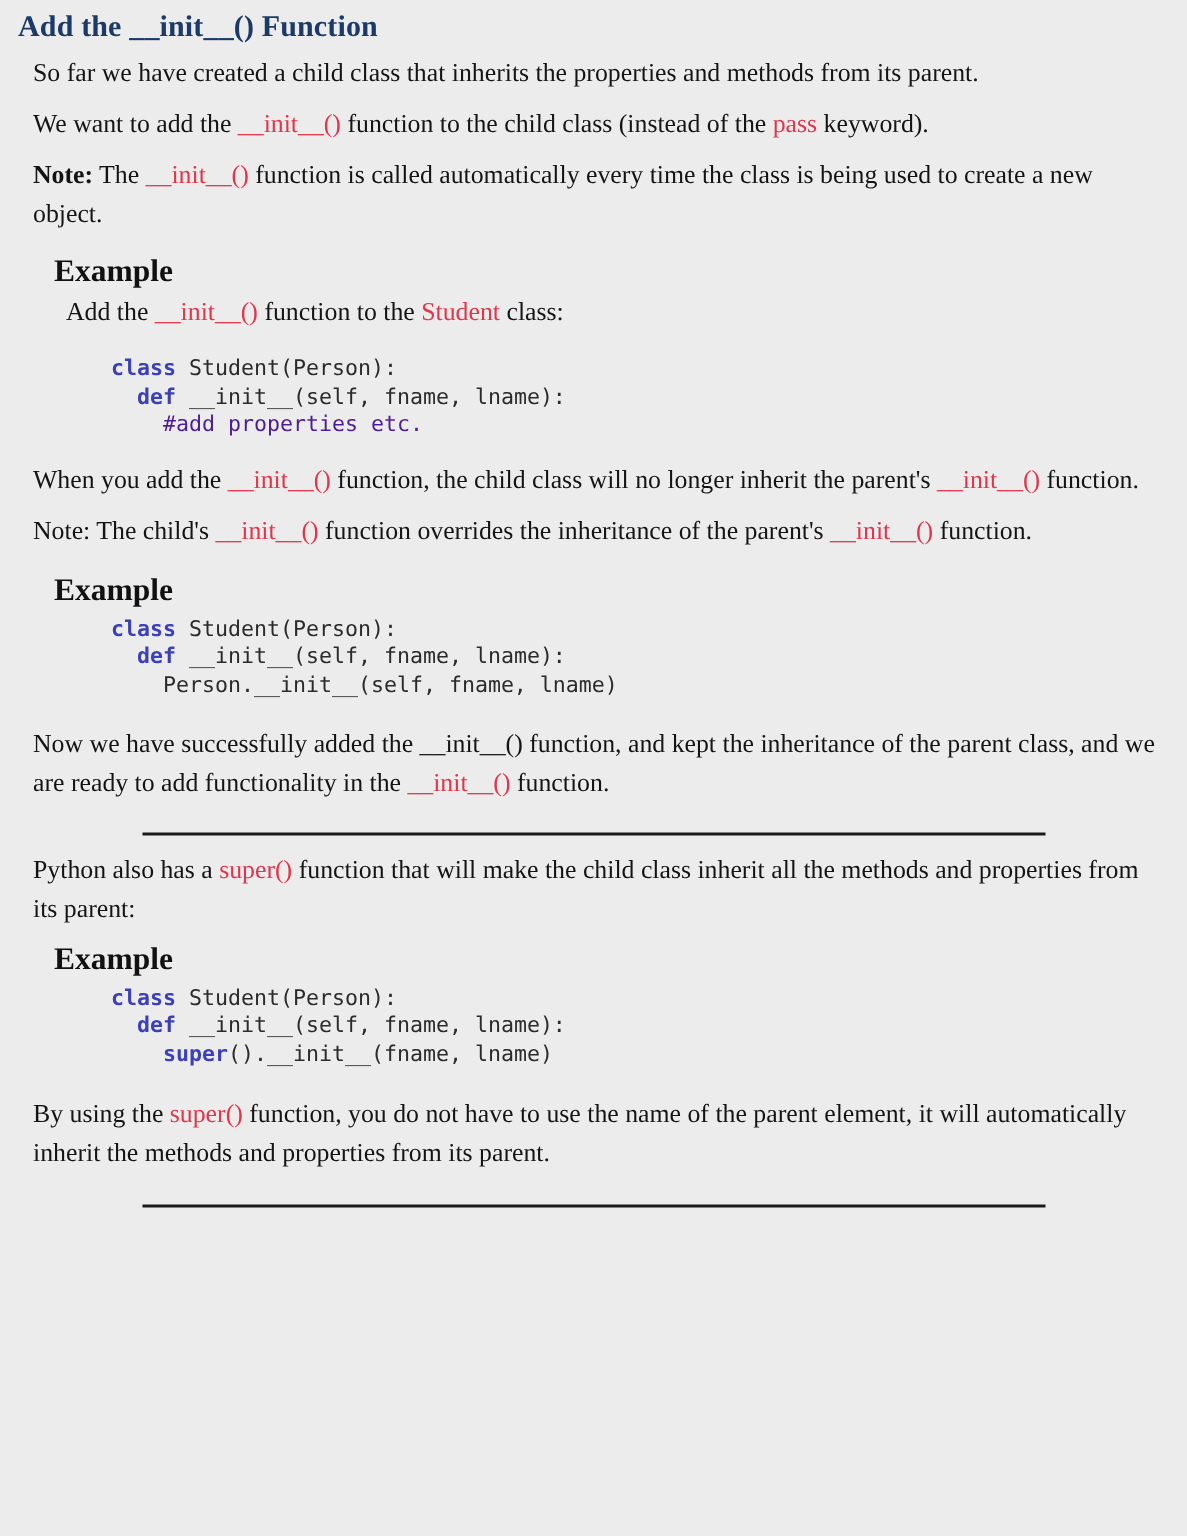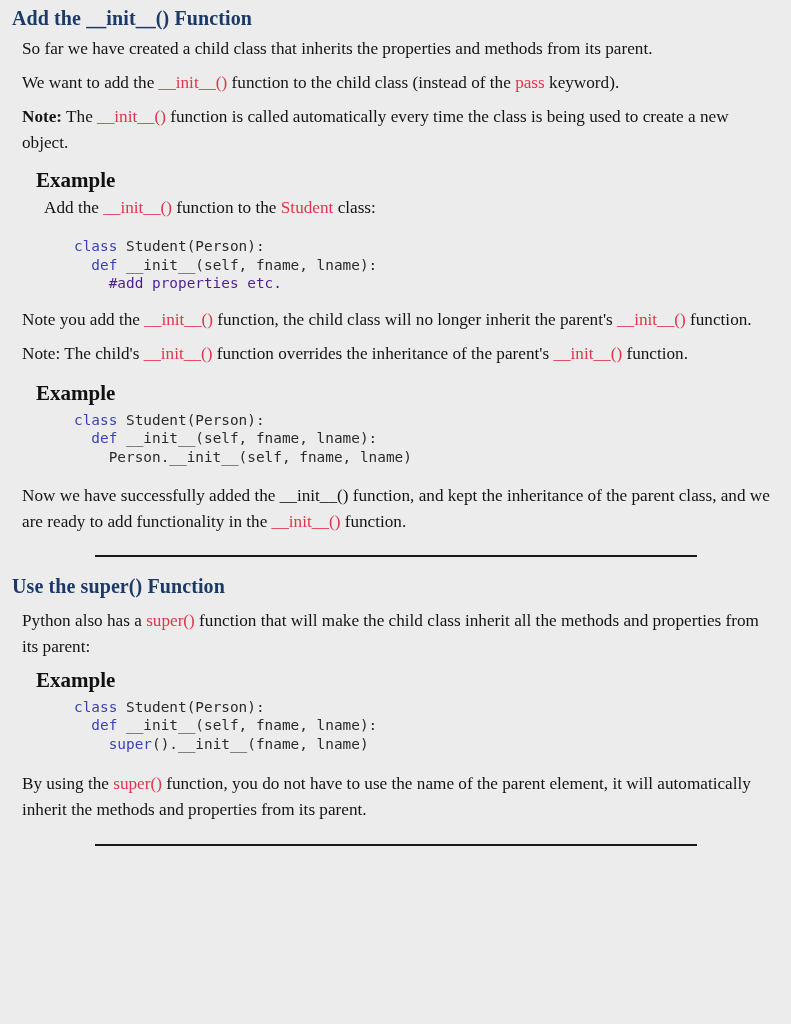"class" .k { font-weight: none -> bold }
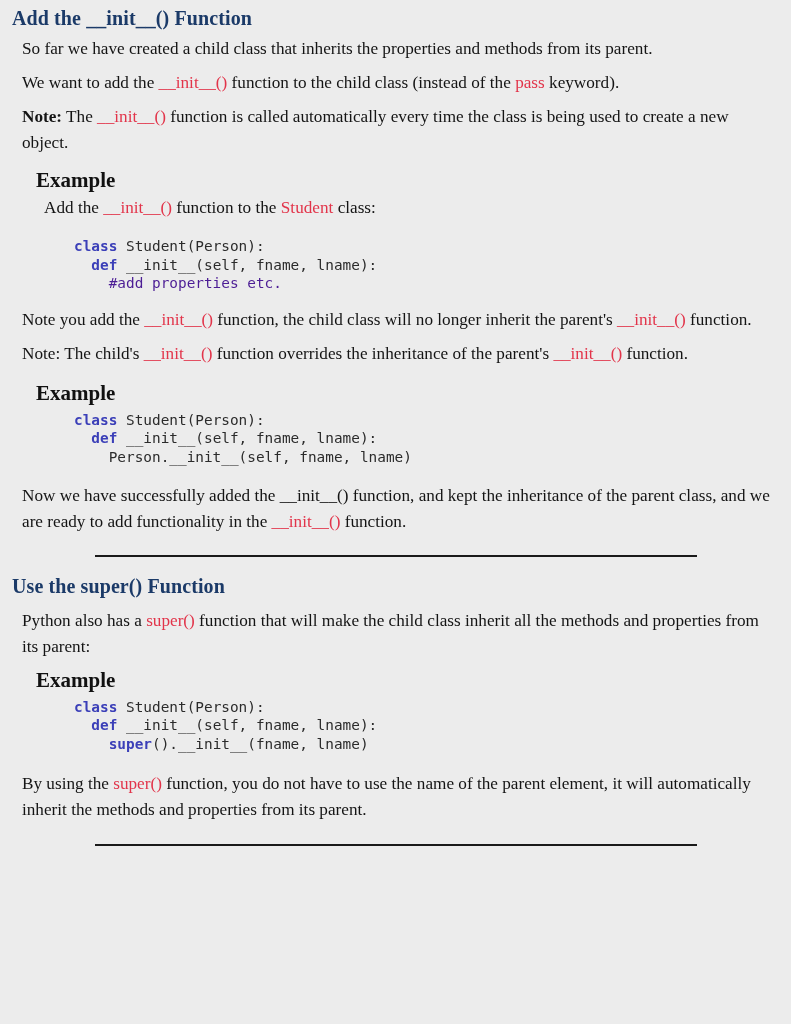"Note you add the" span { text: Note -> When }
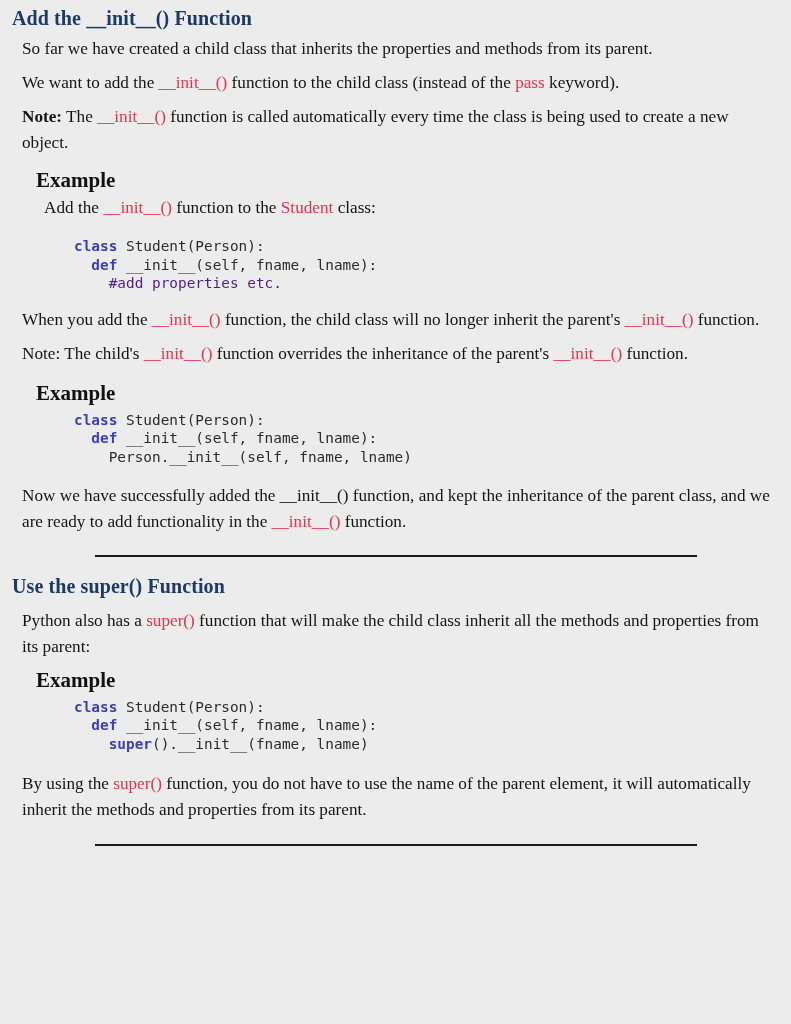"Use the super() Function" div.title-block-2 { html: <div> <h1>Use the super() Function</h1> </div> -> none }
